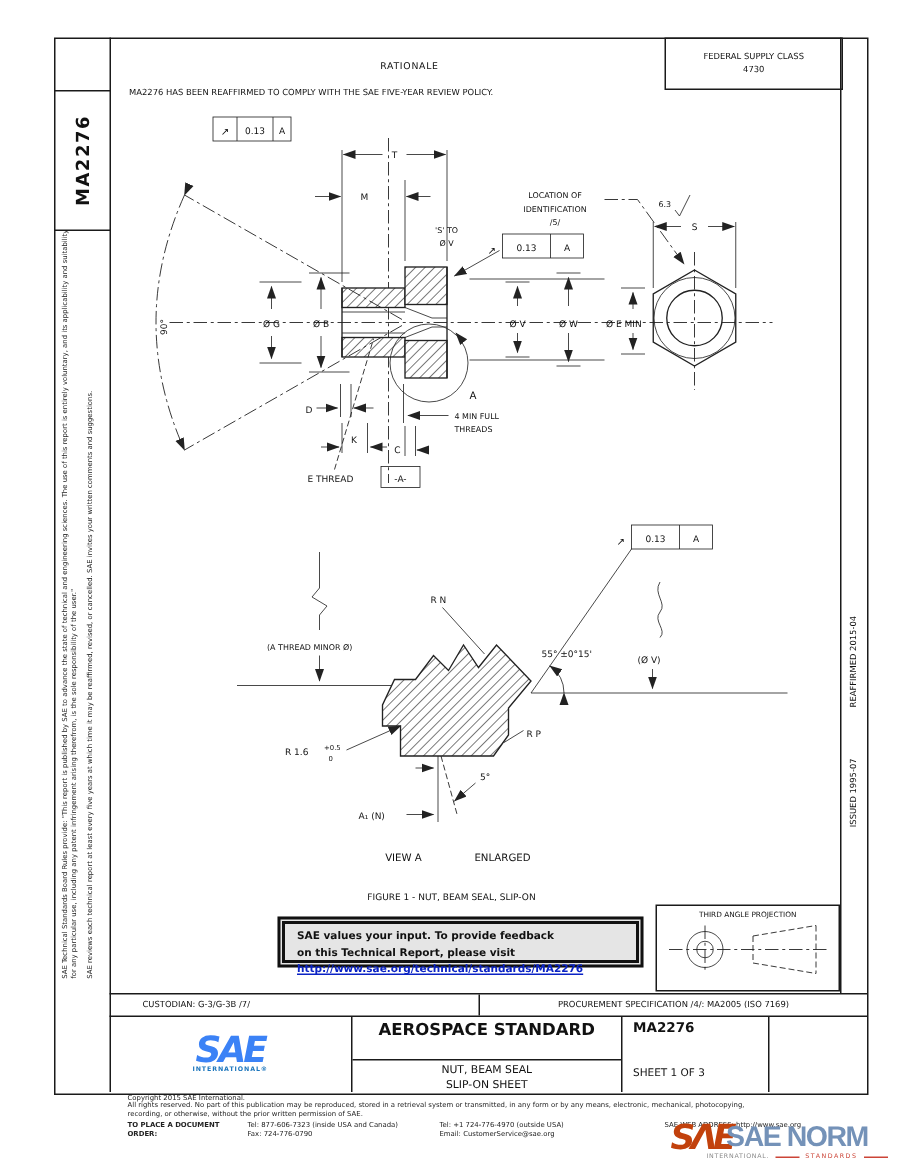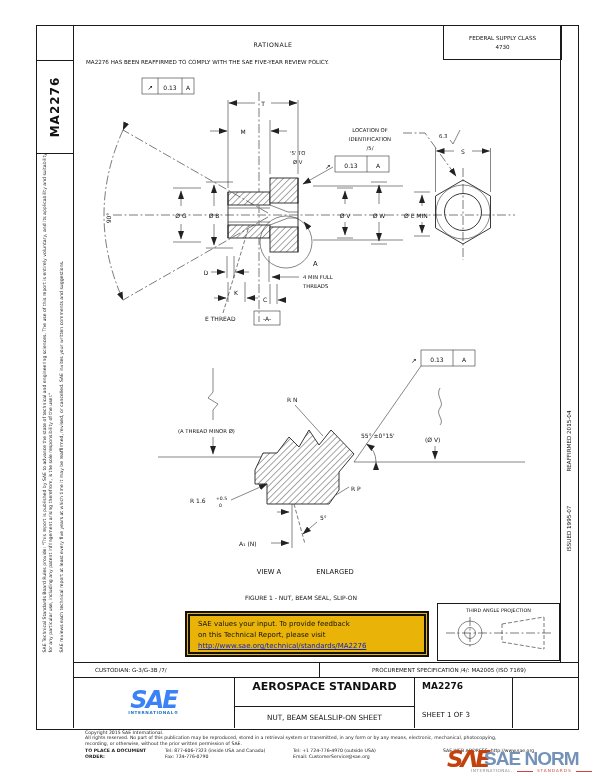"SAE values your input. To" .feedback-box { background: #eab308 -> #e5e5e5; font-weight: normal -> bold; height: 46px -> 34px }
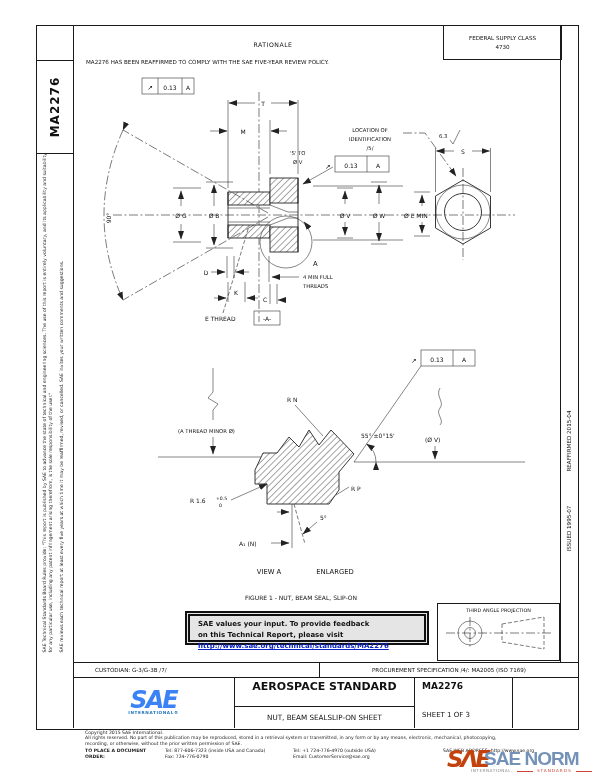"NUT, BEAM SEAL" .tb-title { flex-direction: none -> column }
